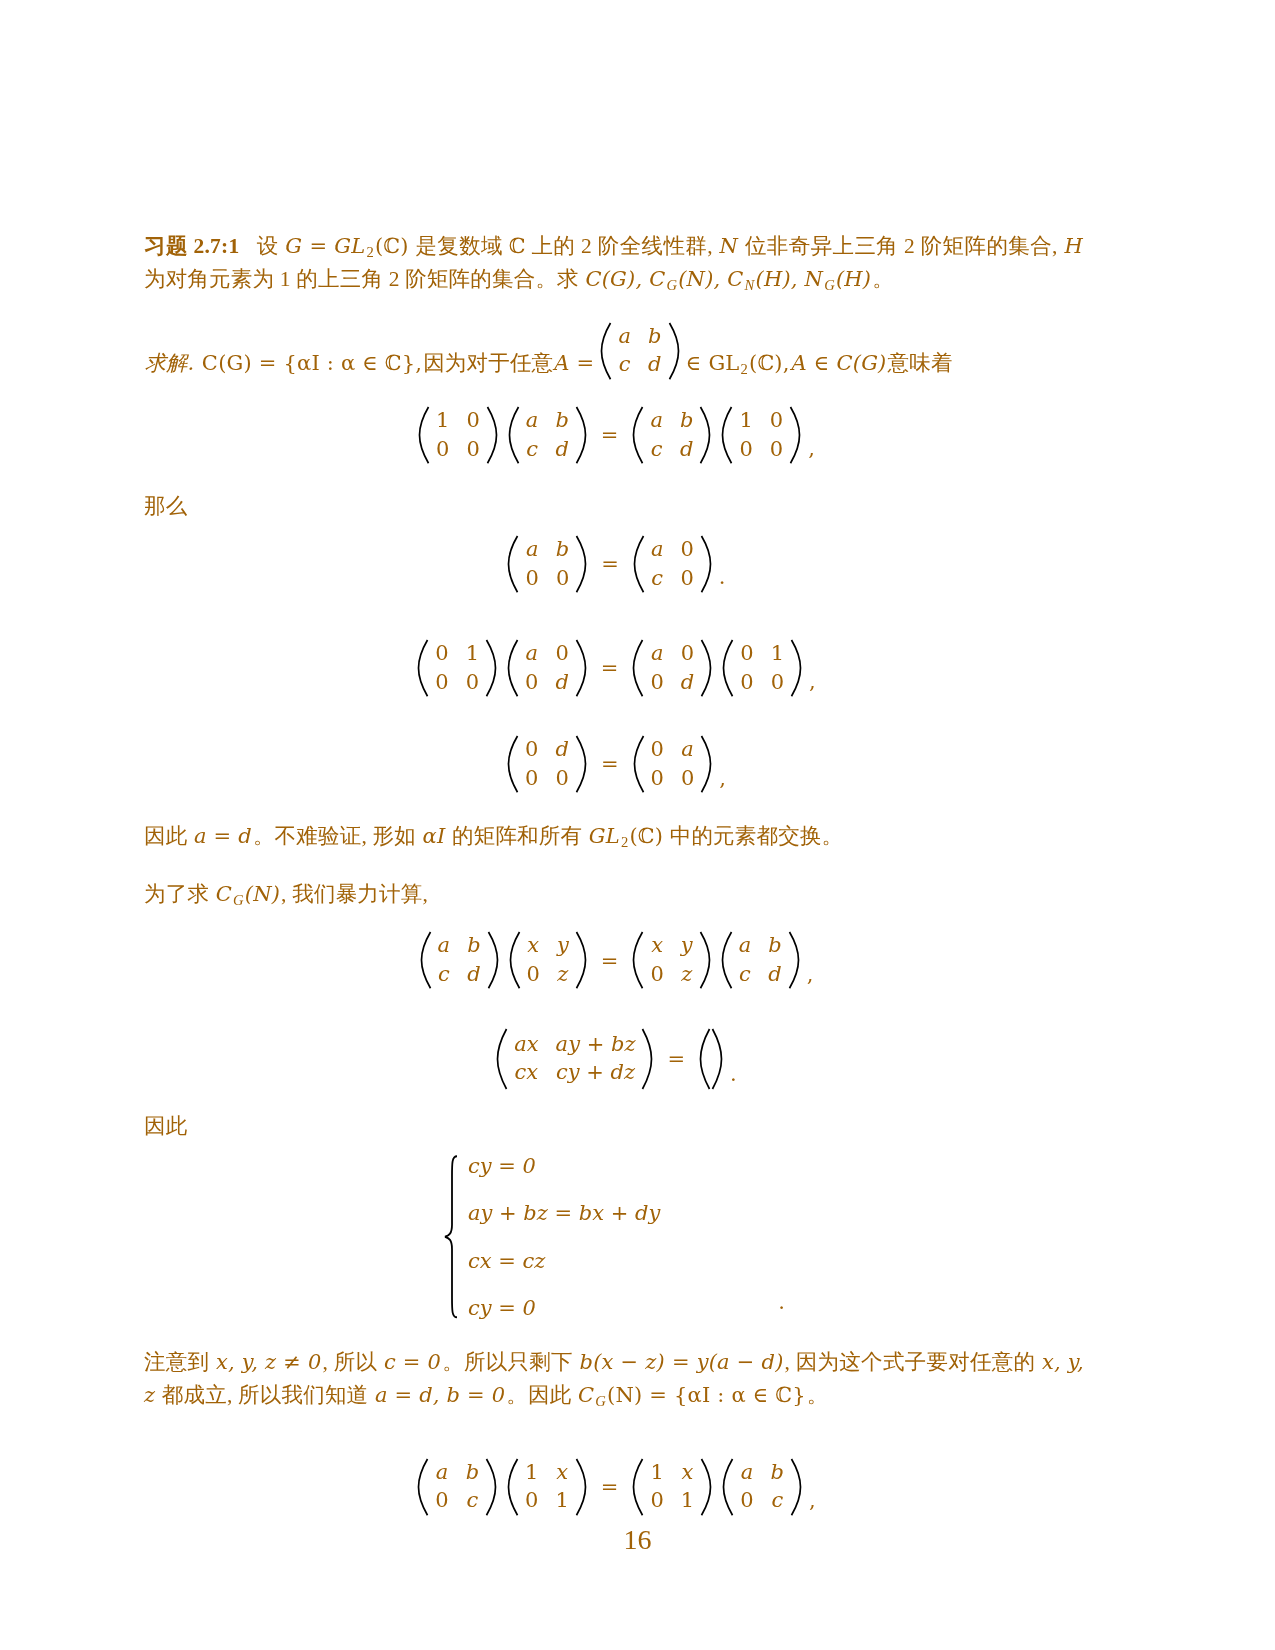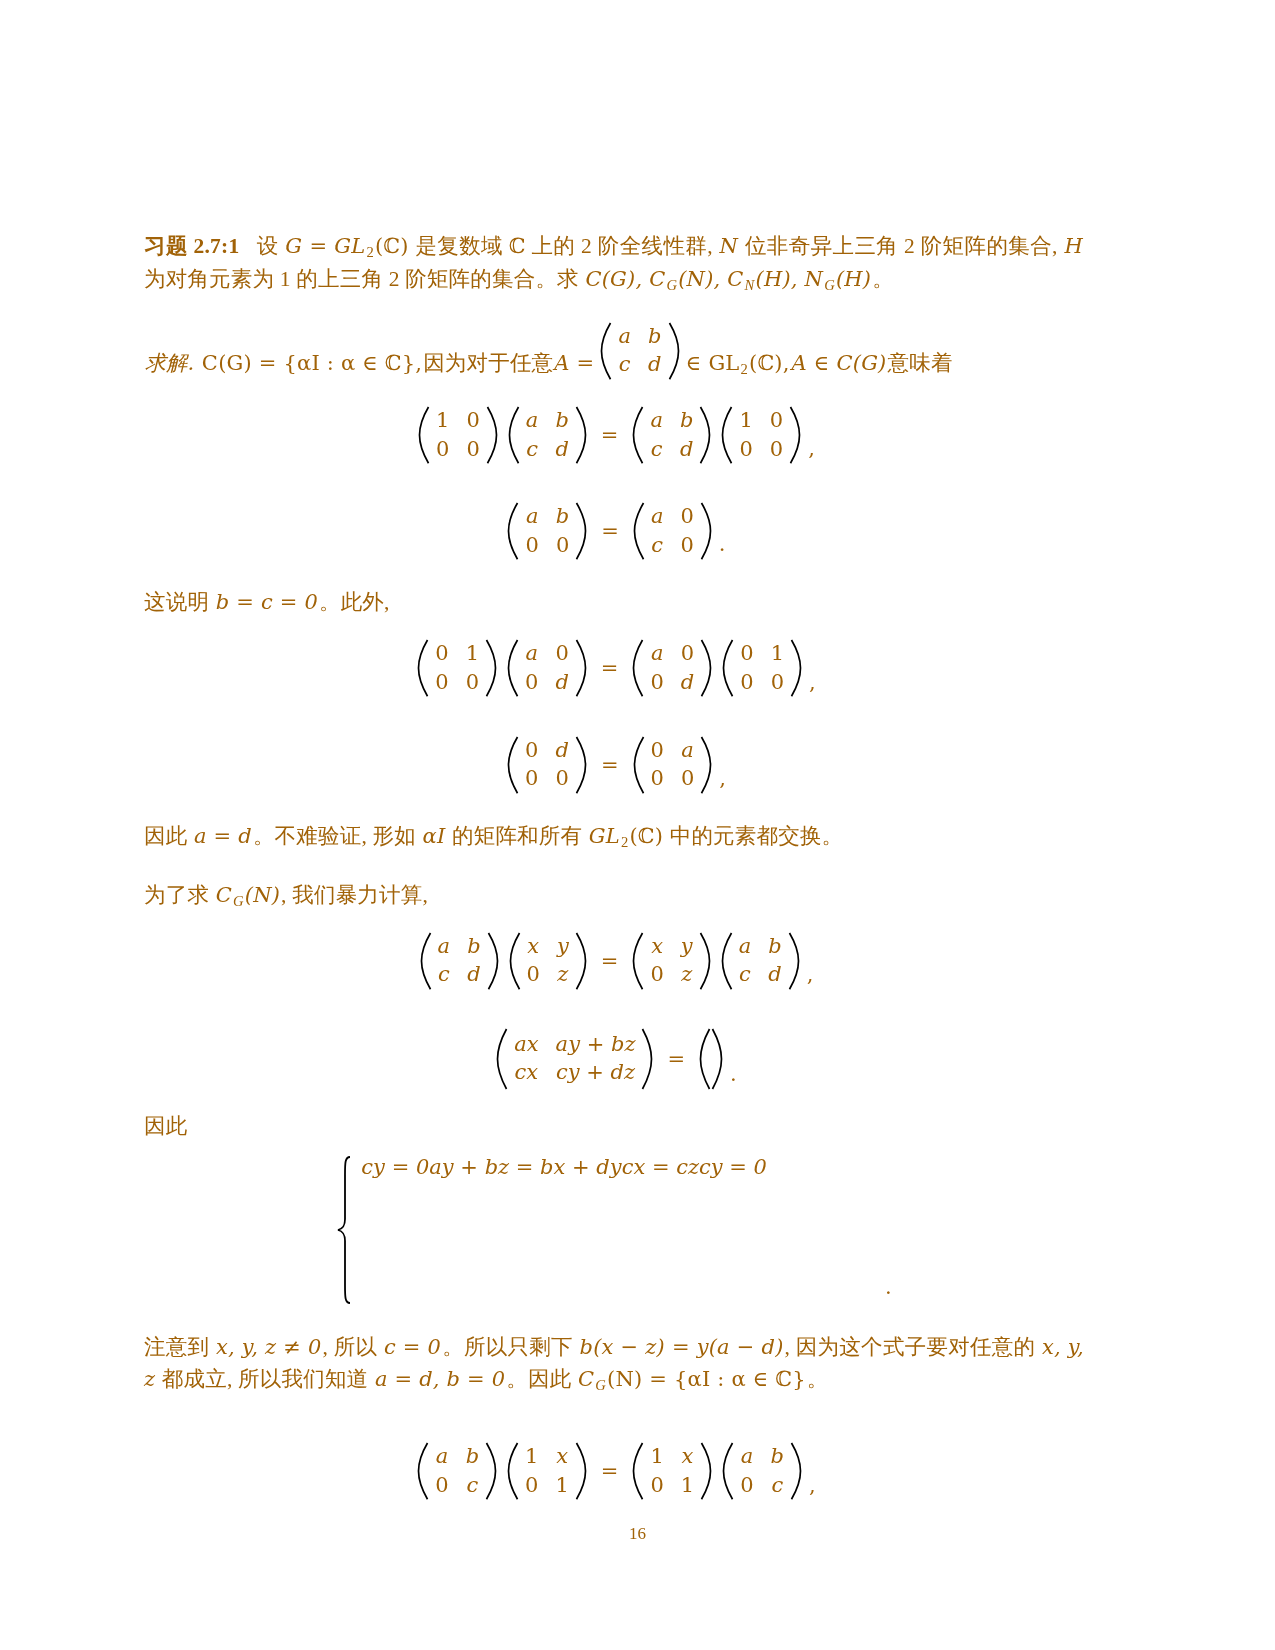"那么" p.para { html: none -> <p>那么</p> }
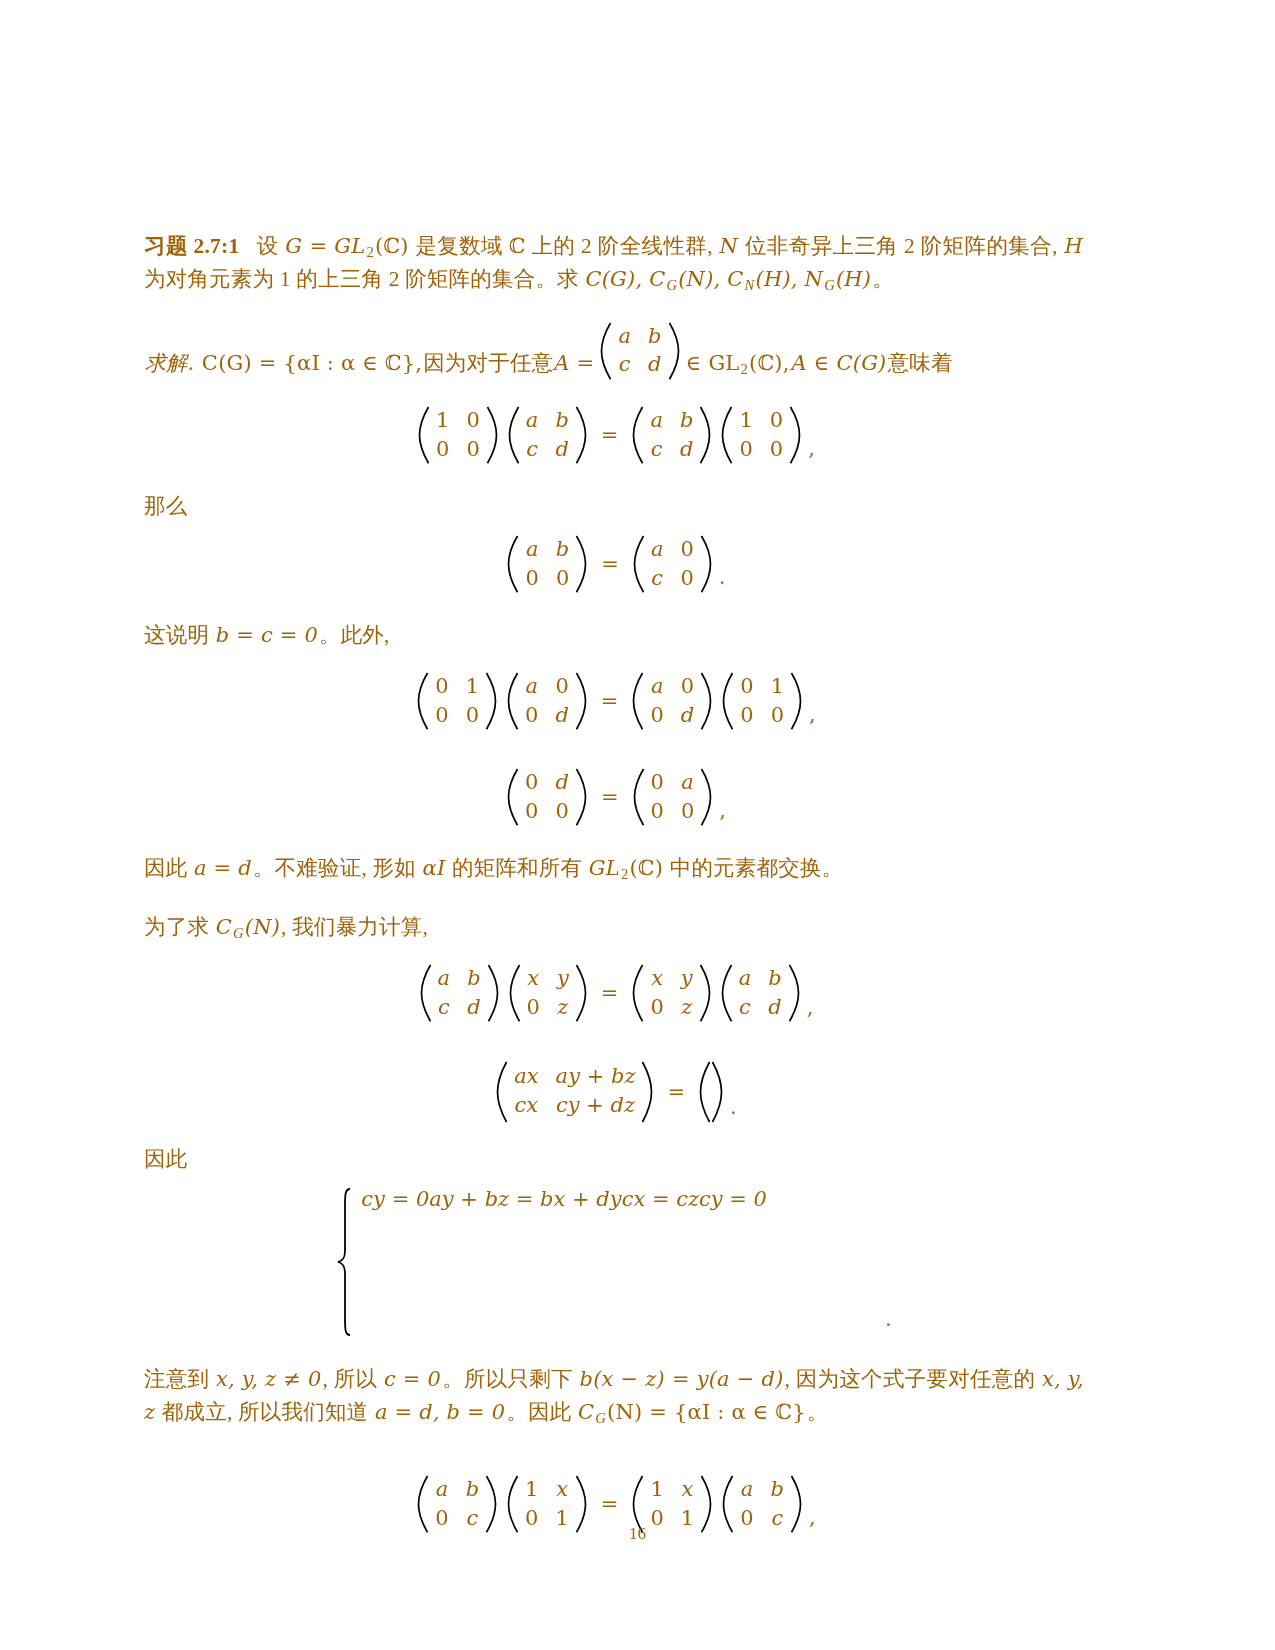"这说明 b = c =" p.para { html: <p><span>这说明 </span><span>b = c = 0</span><span>。此外,</span></p> -> none }
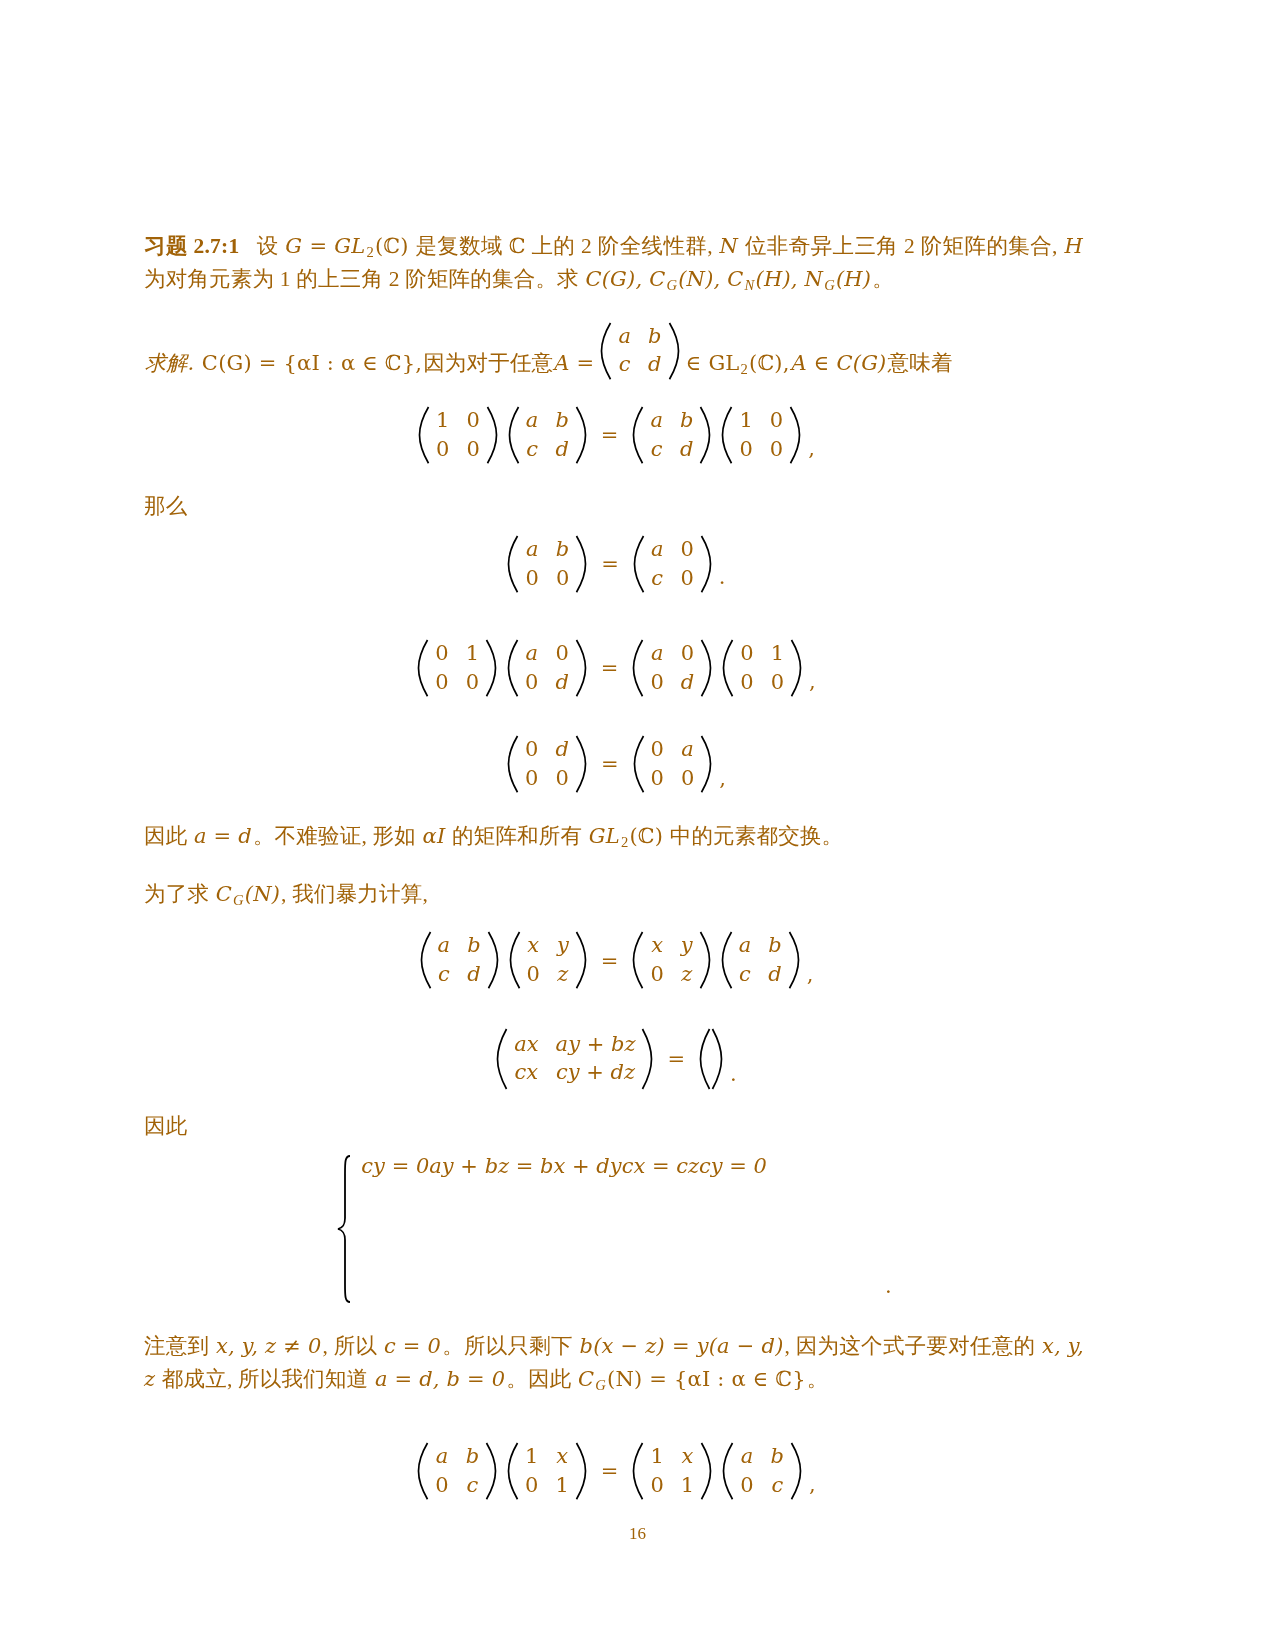"cy = 0" .cases .lines { flex-direction: row -> column }
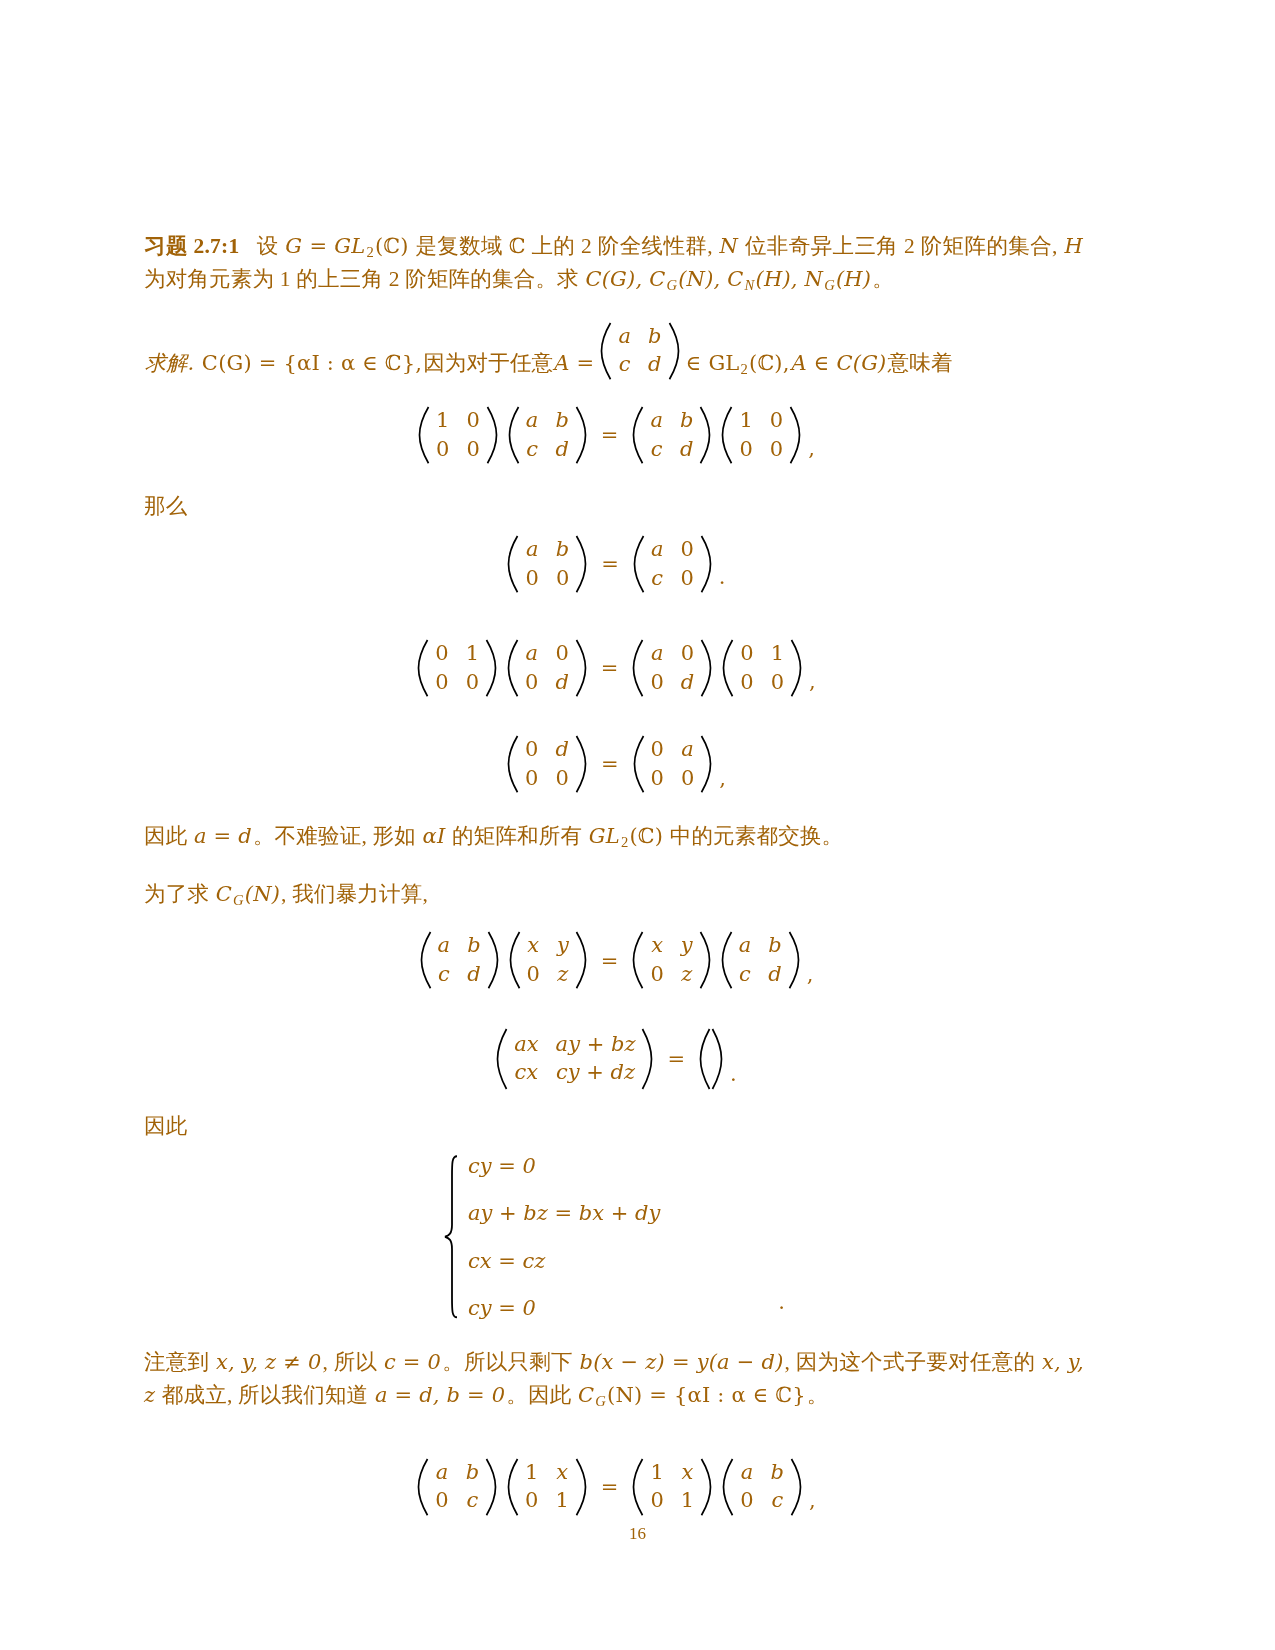"16" .folio { font-size: 17px -> 28px }
